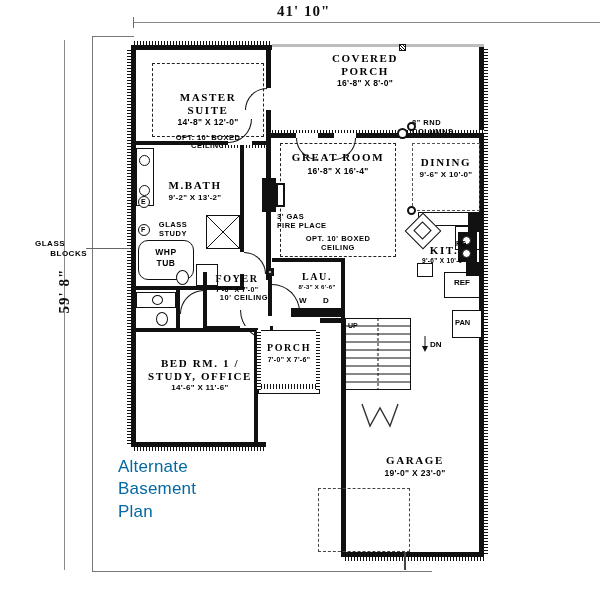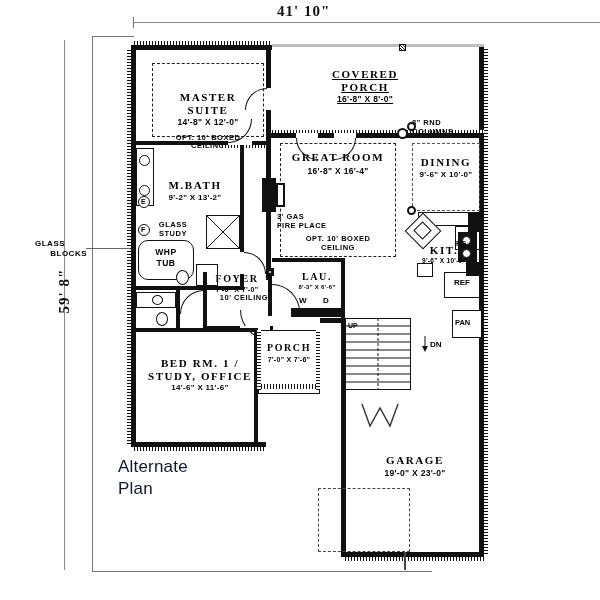"COVERED" div.abs { text-decoration: underline -> none; top: 69px -> 53px }
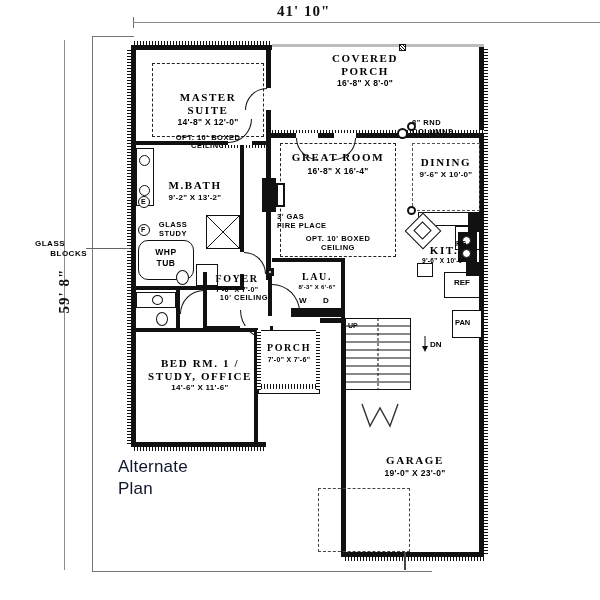"Alternate" .titleblock { color: #0f172a -> #0369a1 }
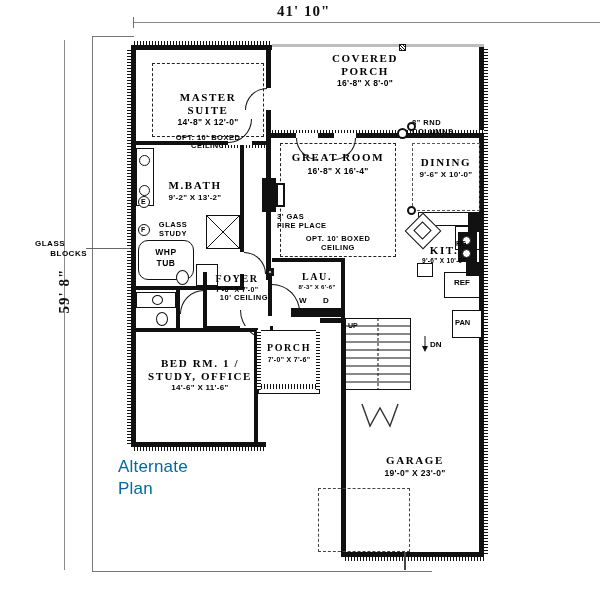"Basement" div { html: none -> <div>Basement</div> }
